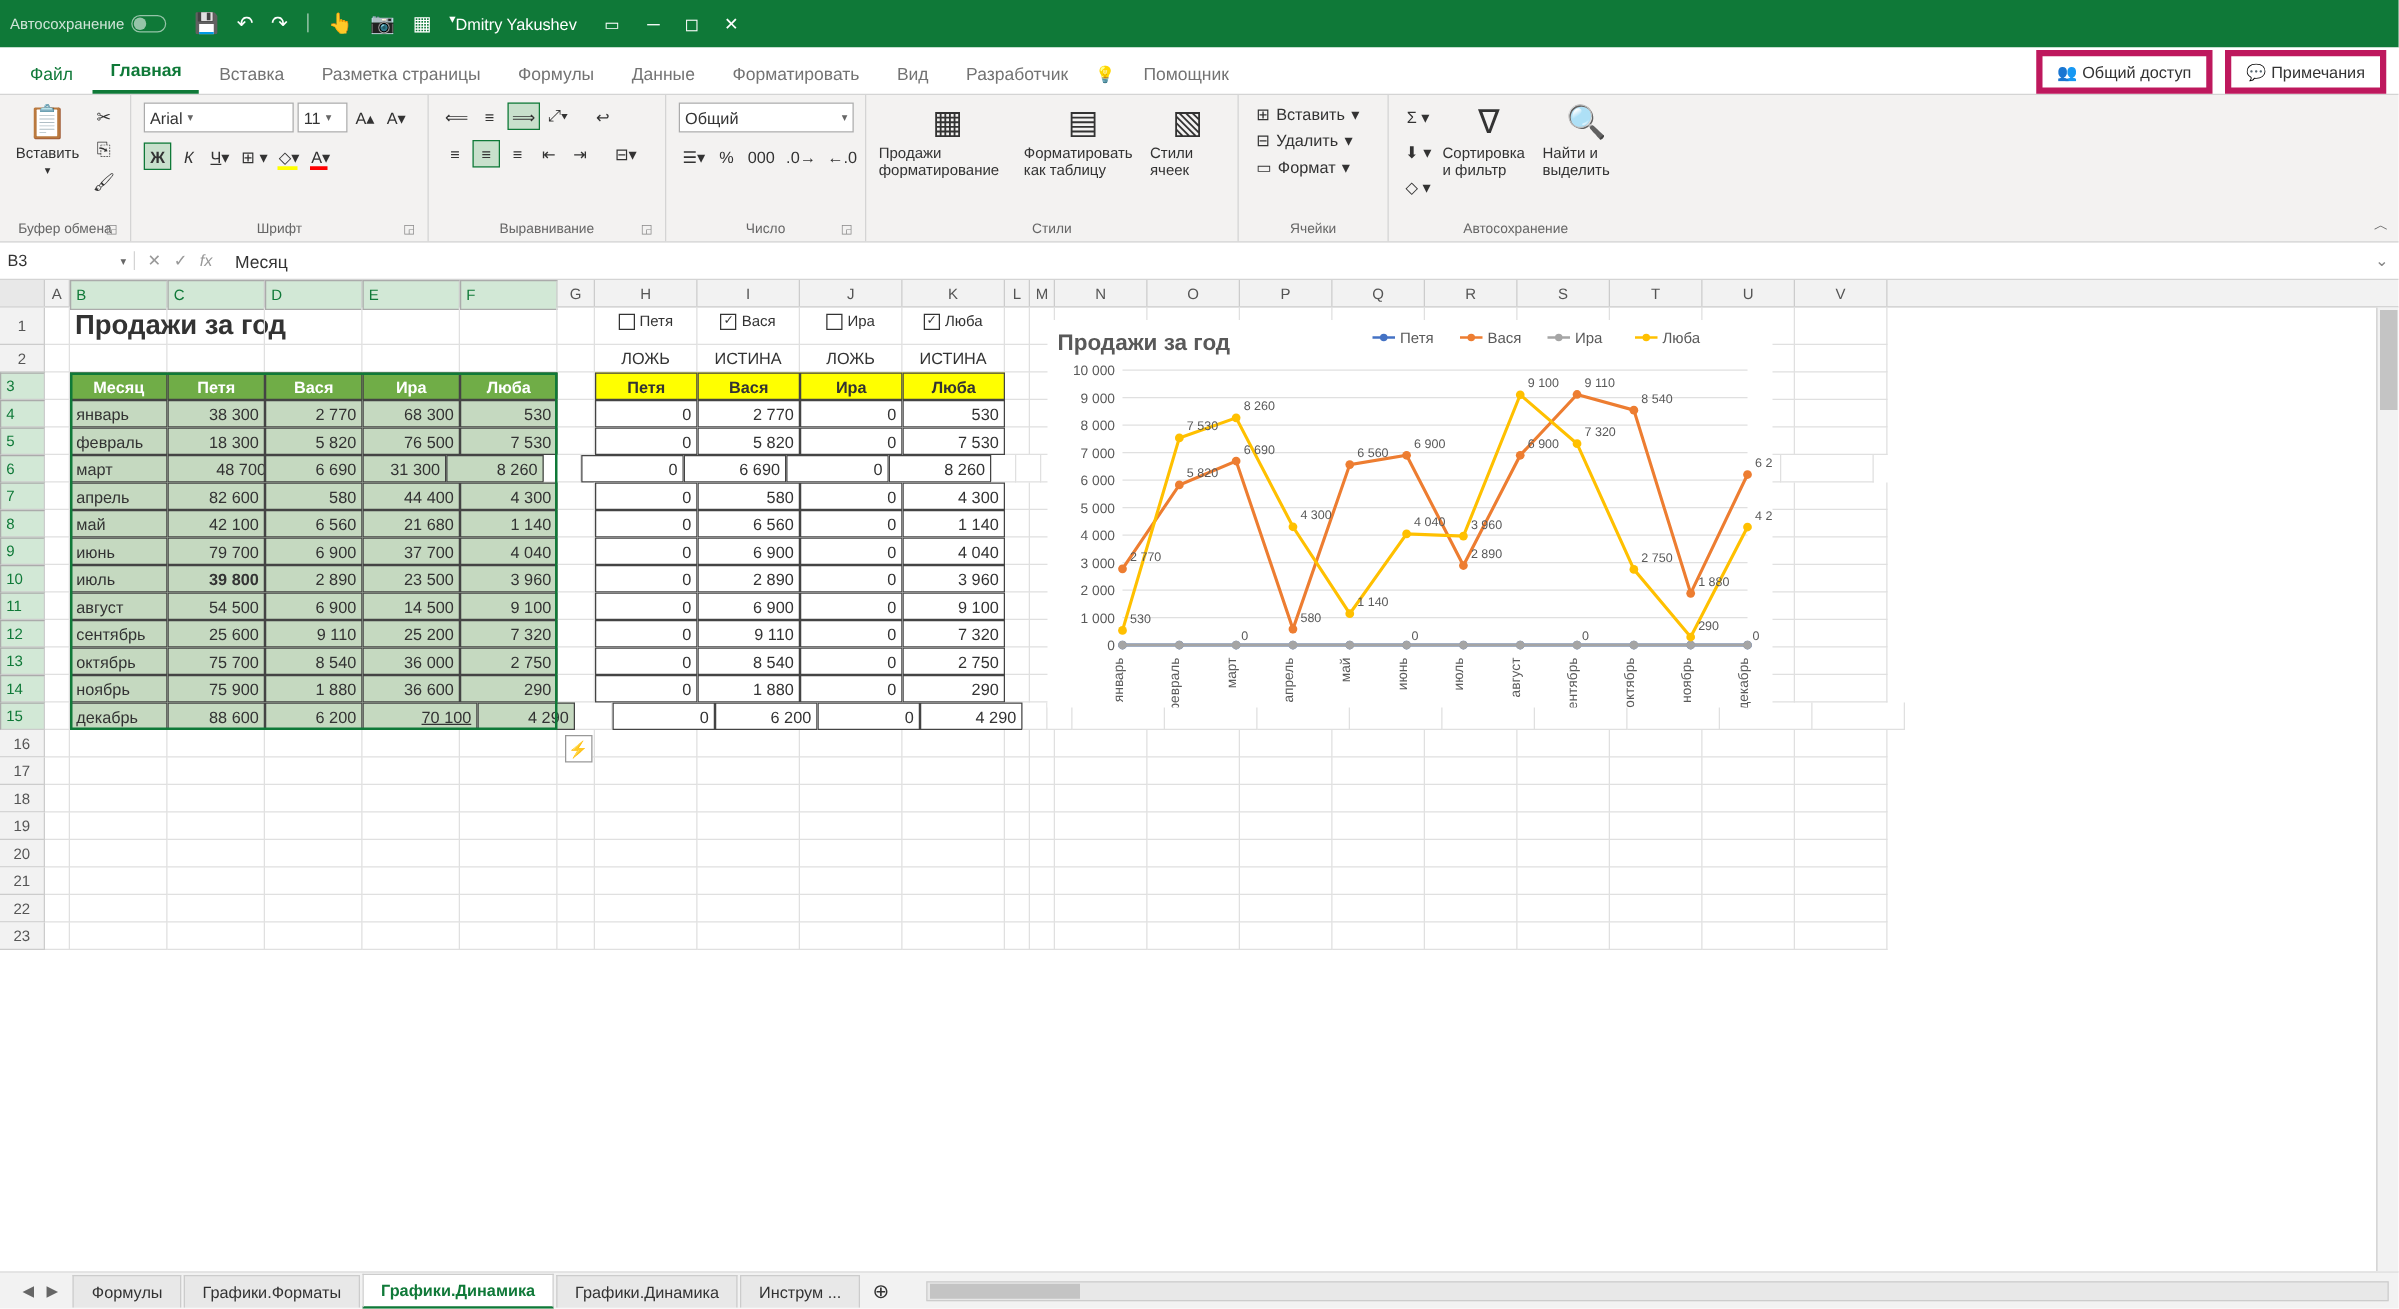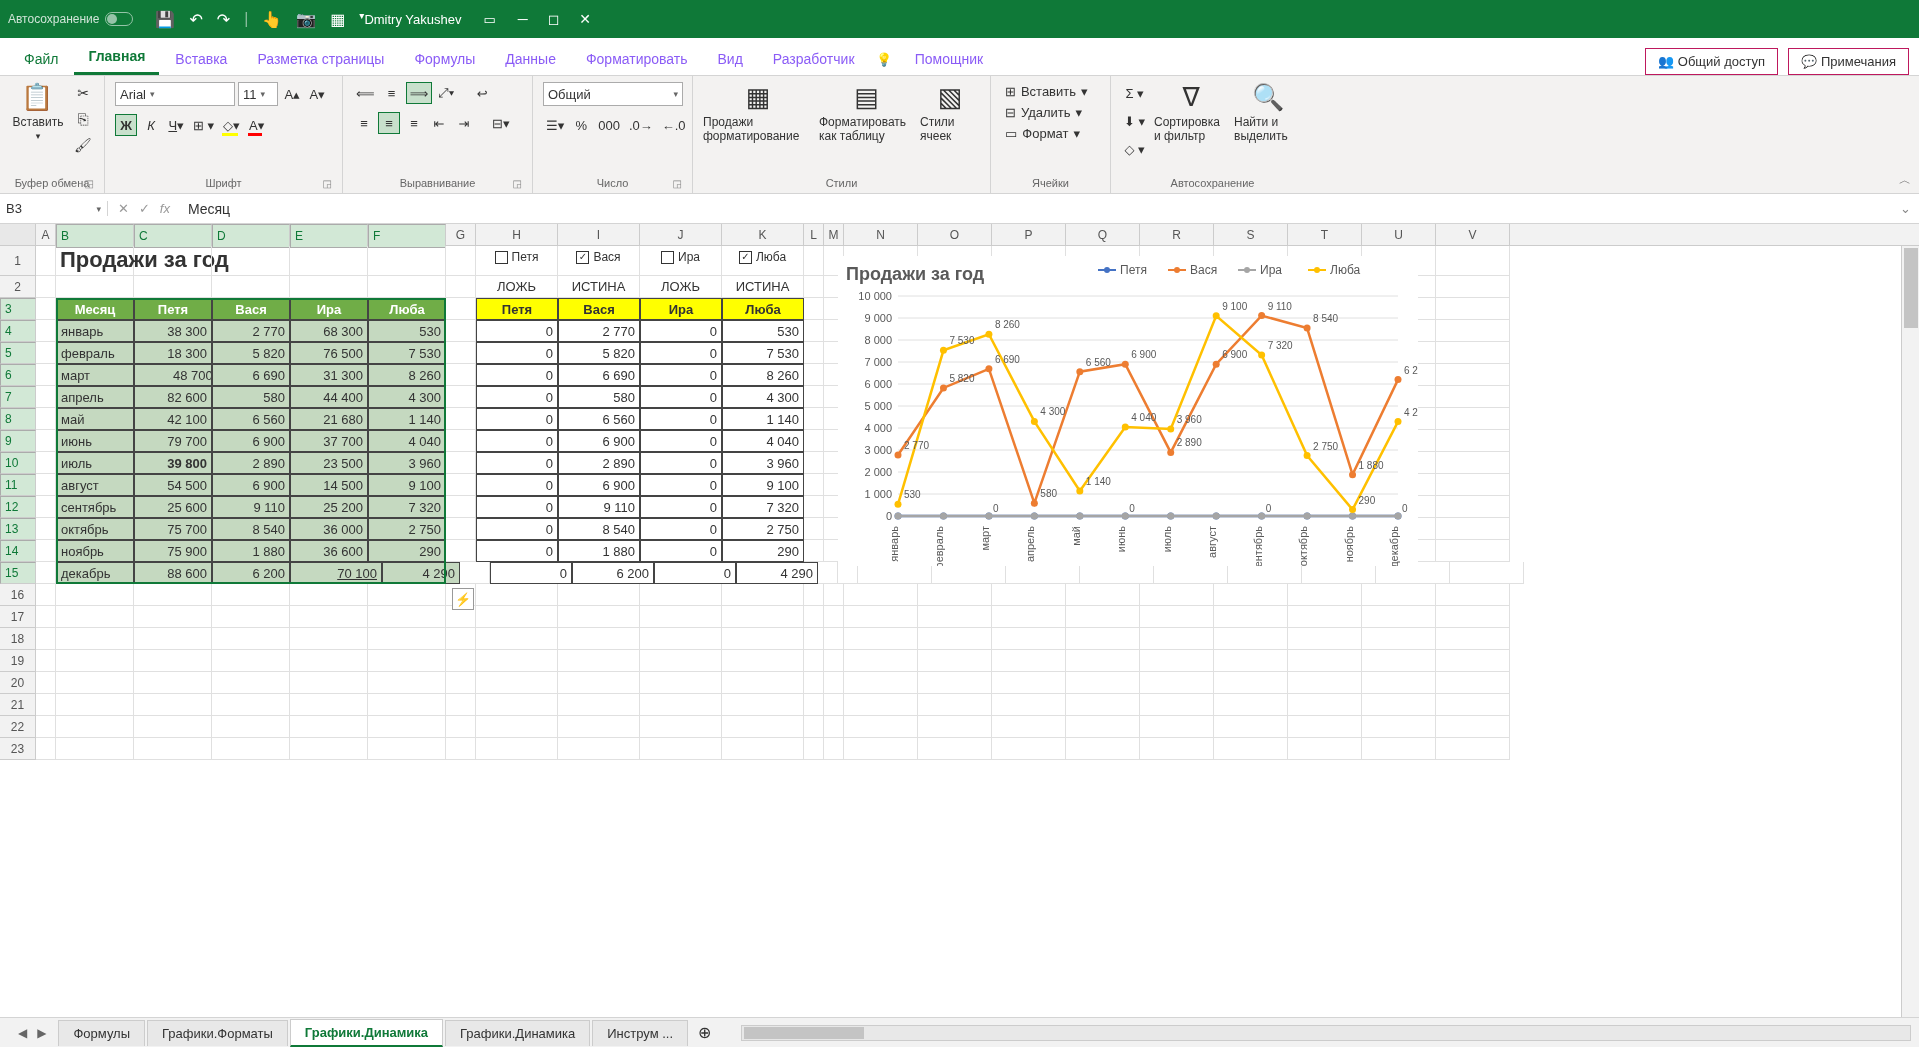"Вставка" .ribbon-tabs .tab { color: #8b5cf6 -> #737373 }
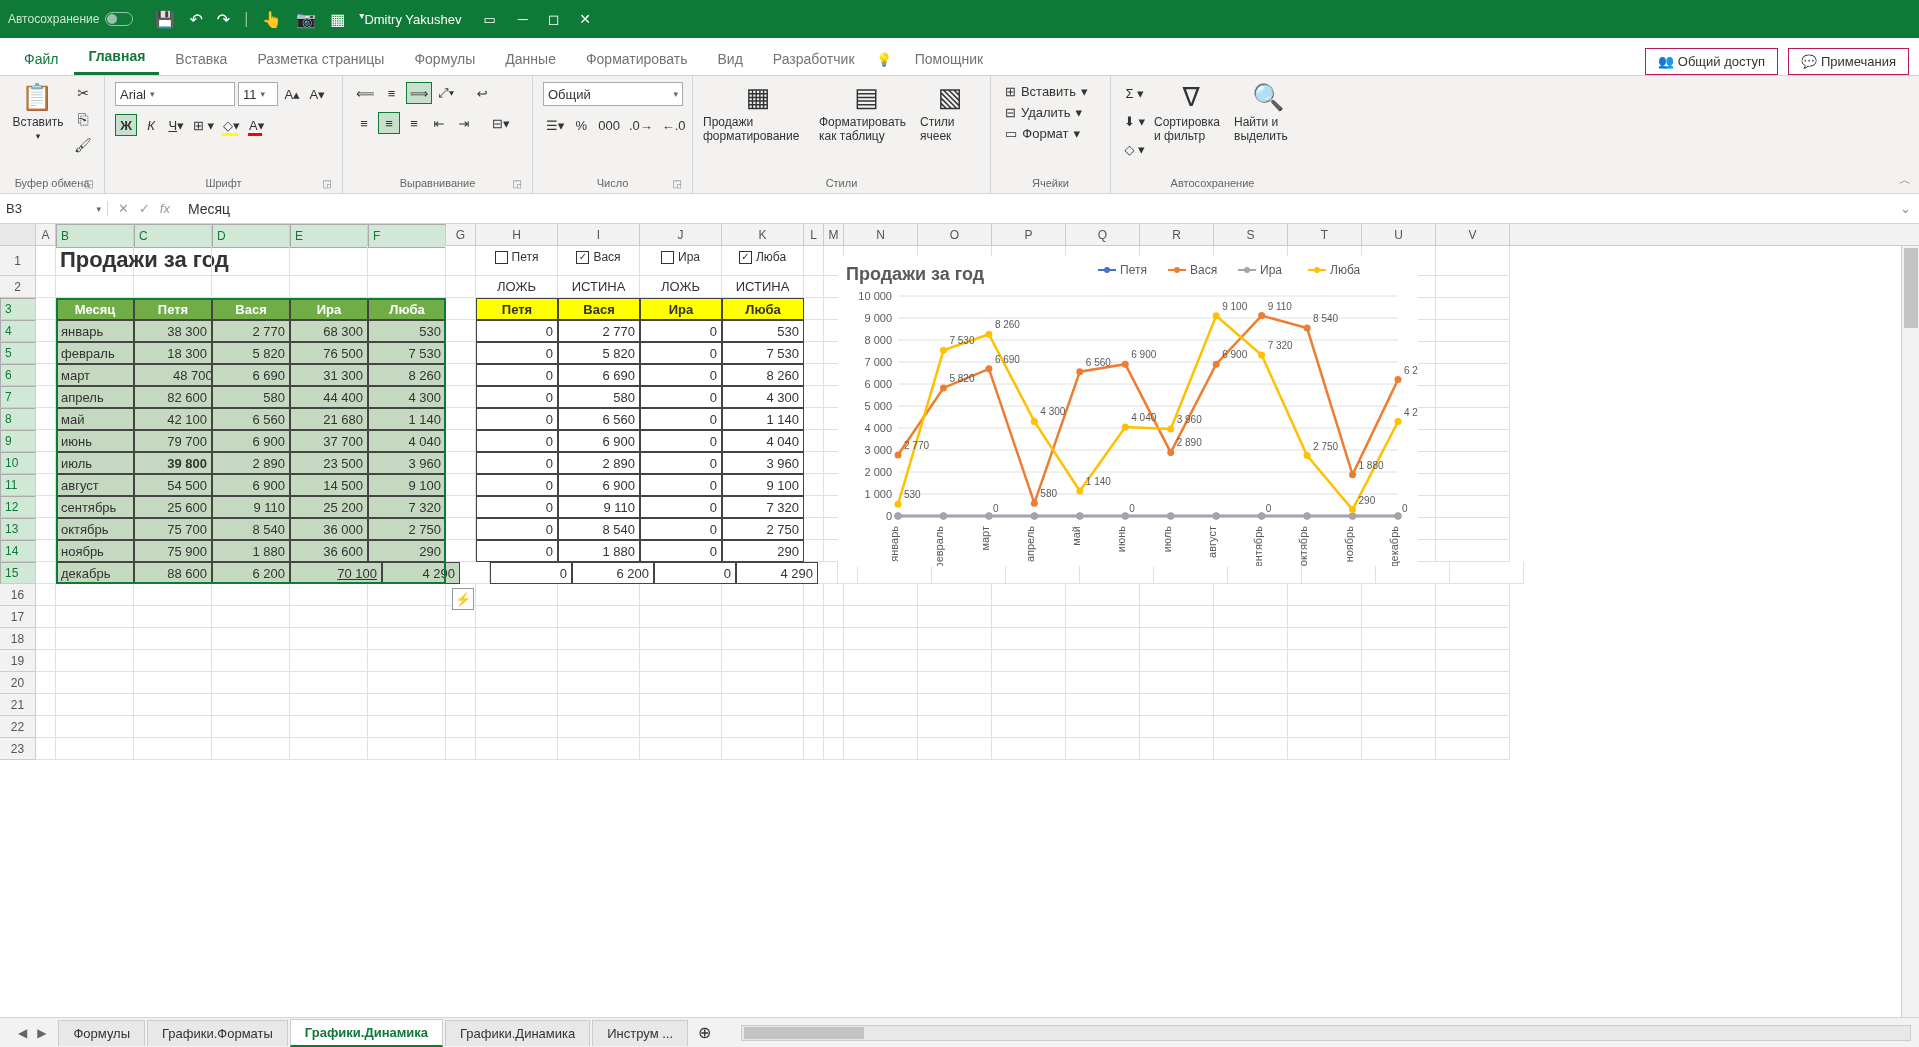"👥 Общий доступ" .ribbon-tabs .right-tabs .btn { border: 1px solid #be185d -> 5px solid #be185d }
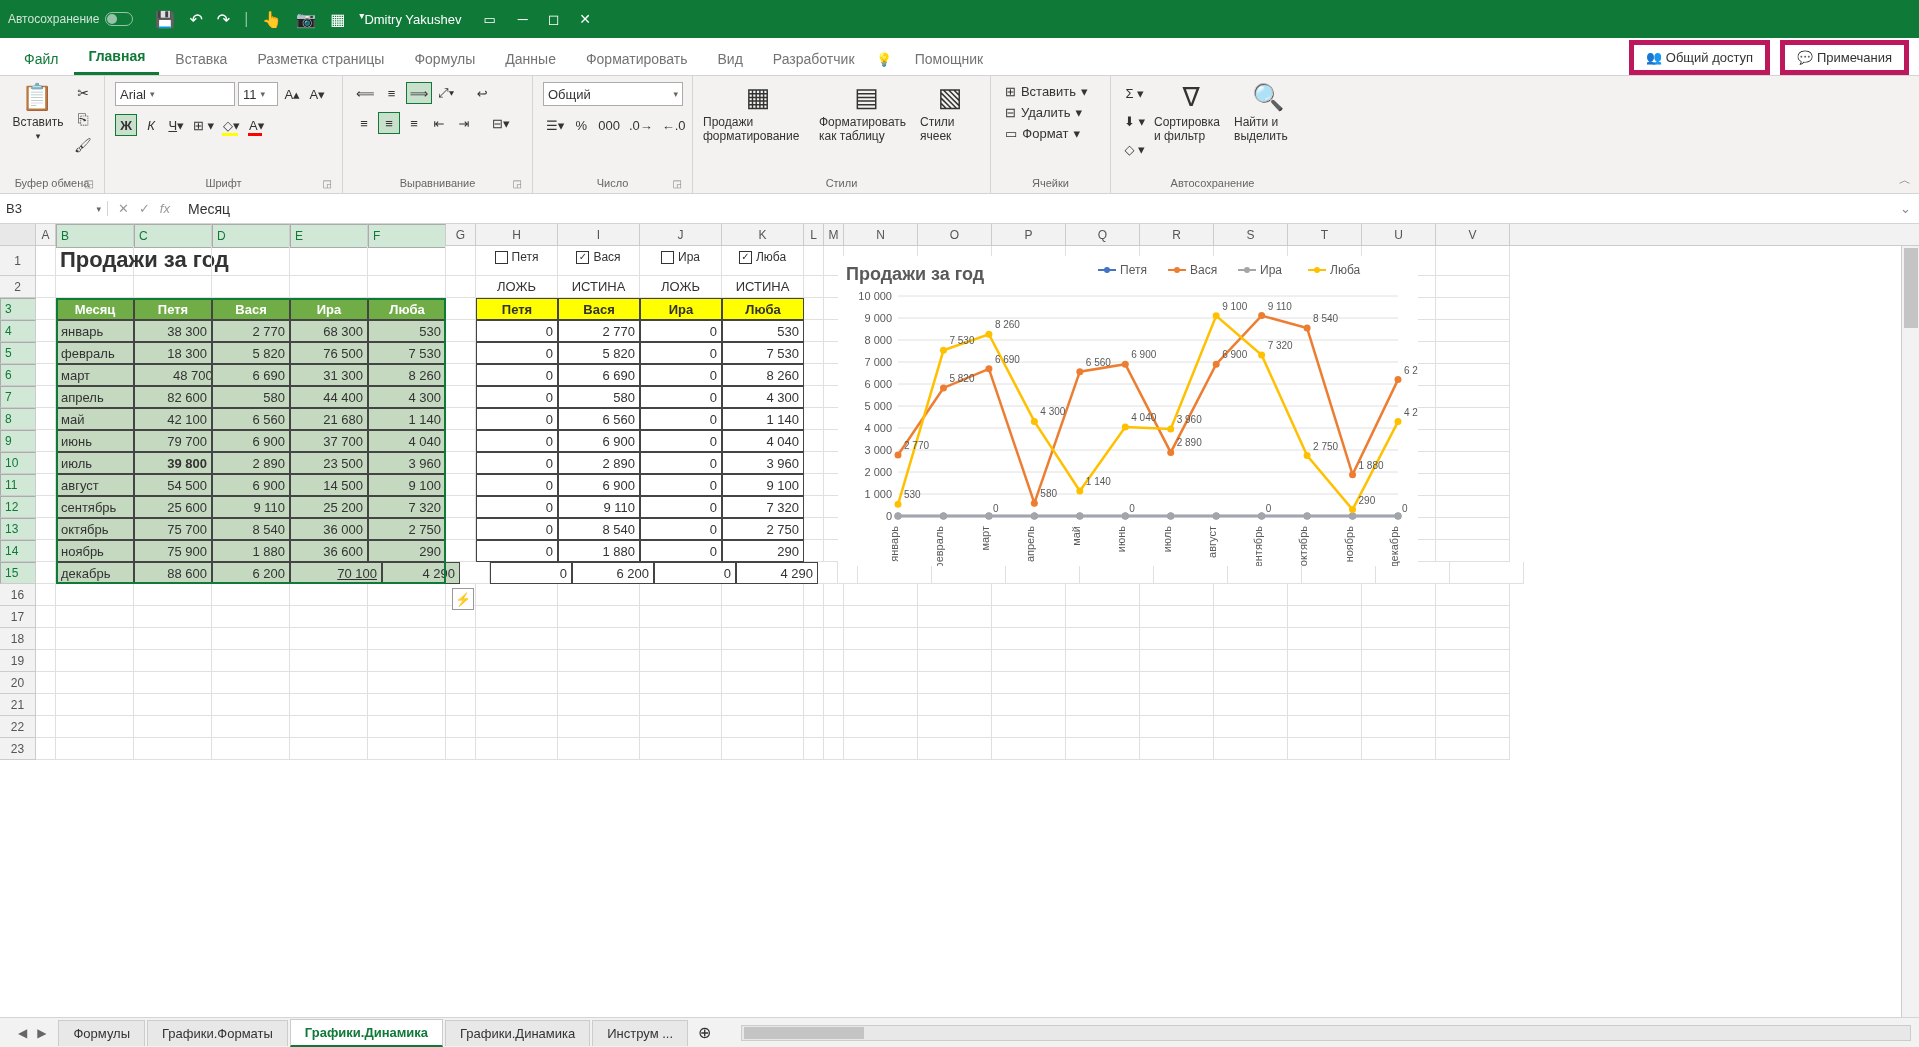"31 300" div.cell { width: 78px -> 67px }
